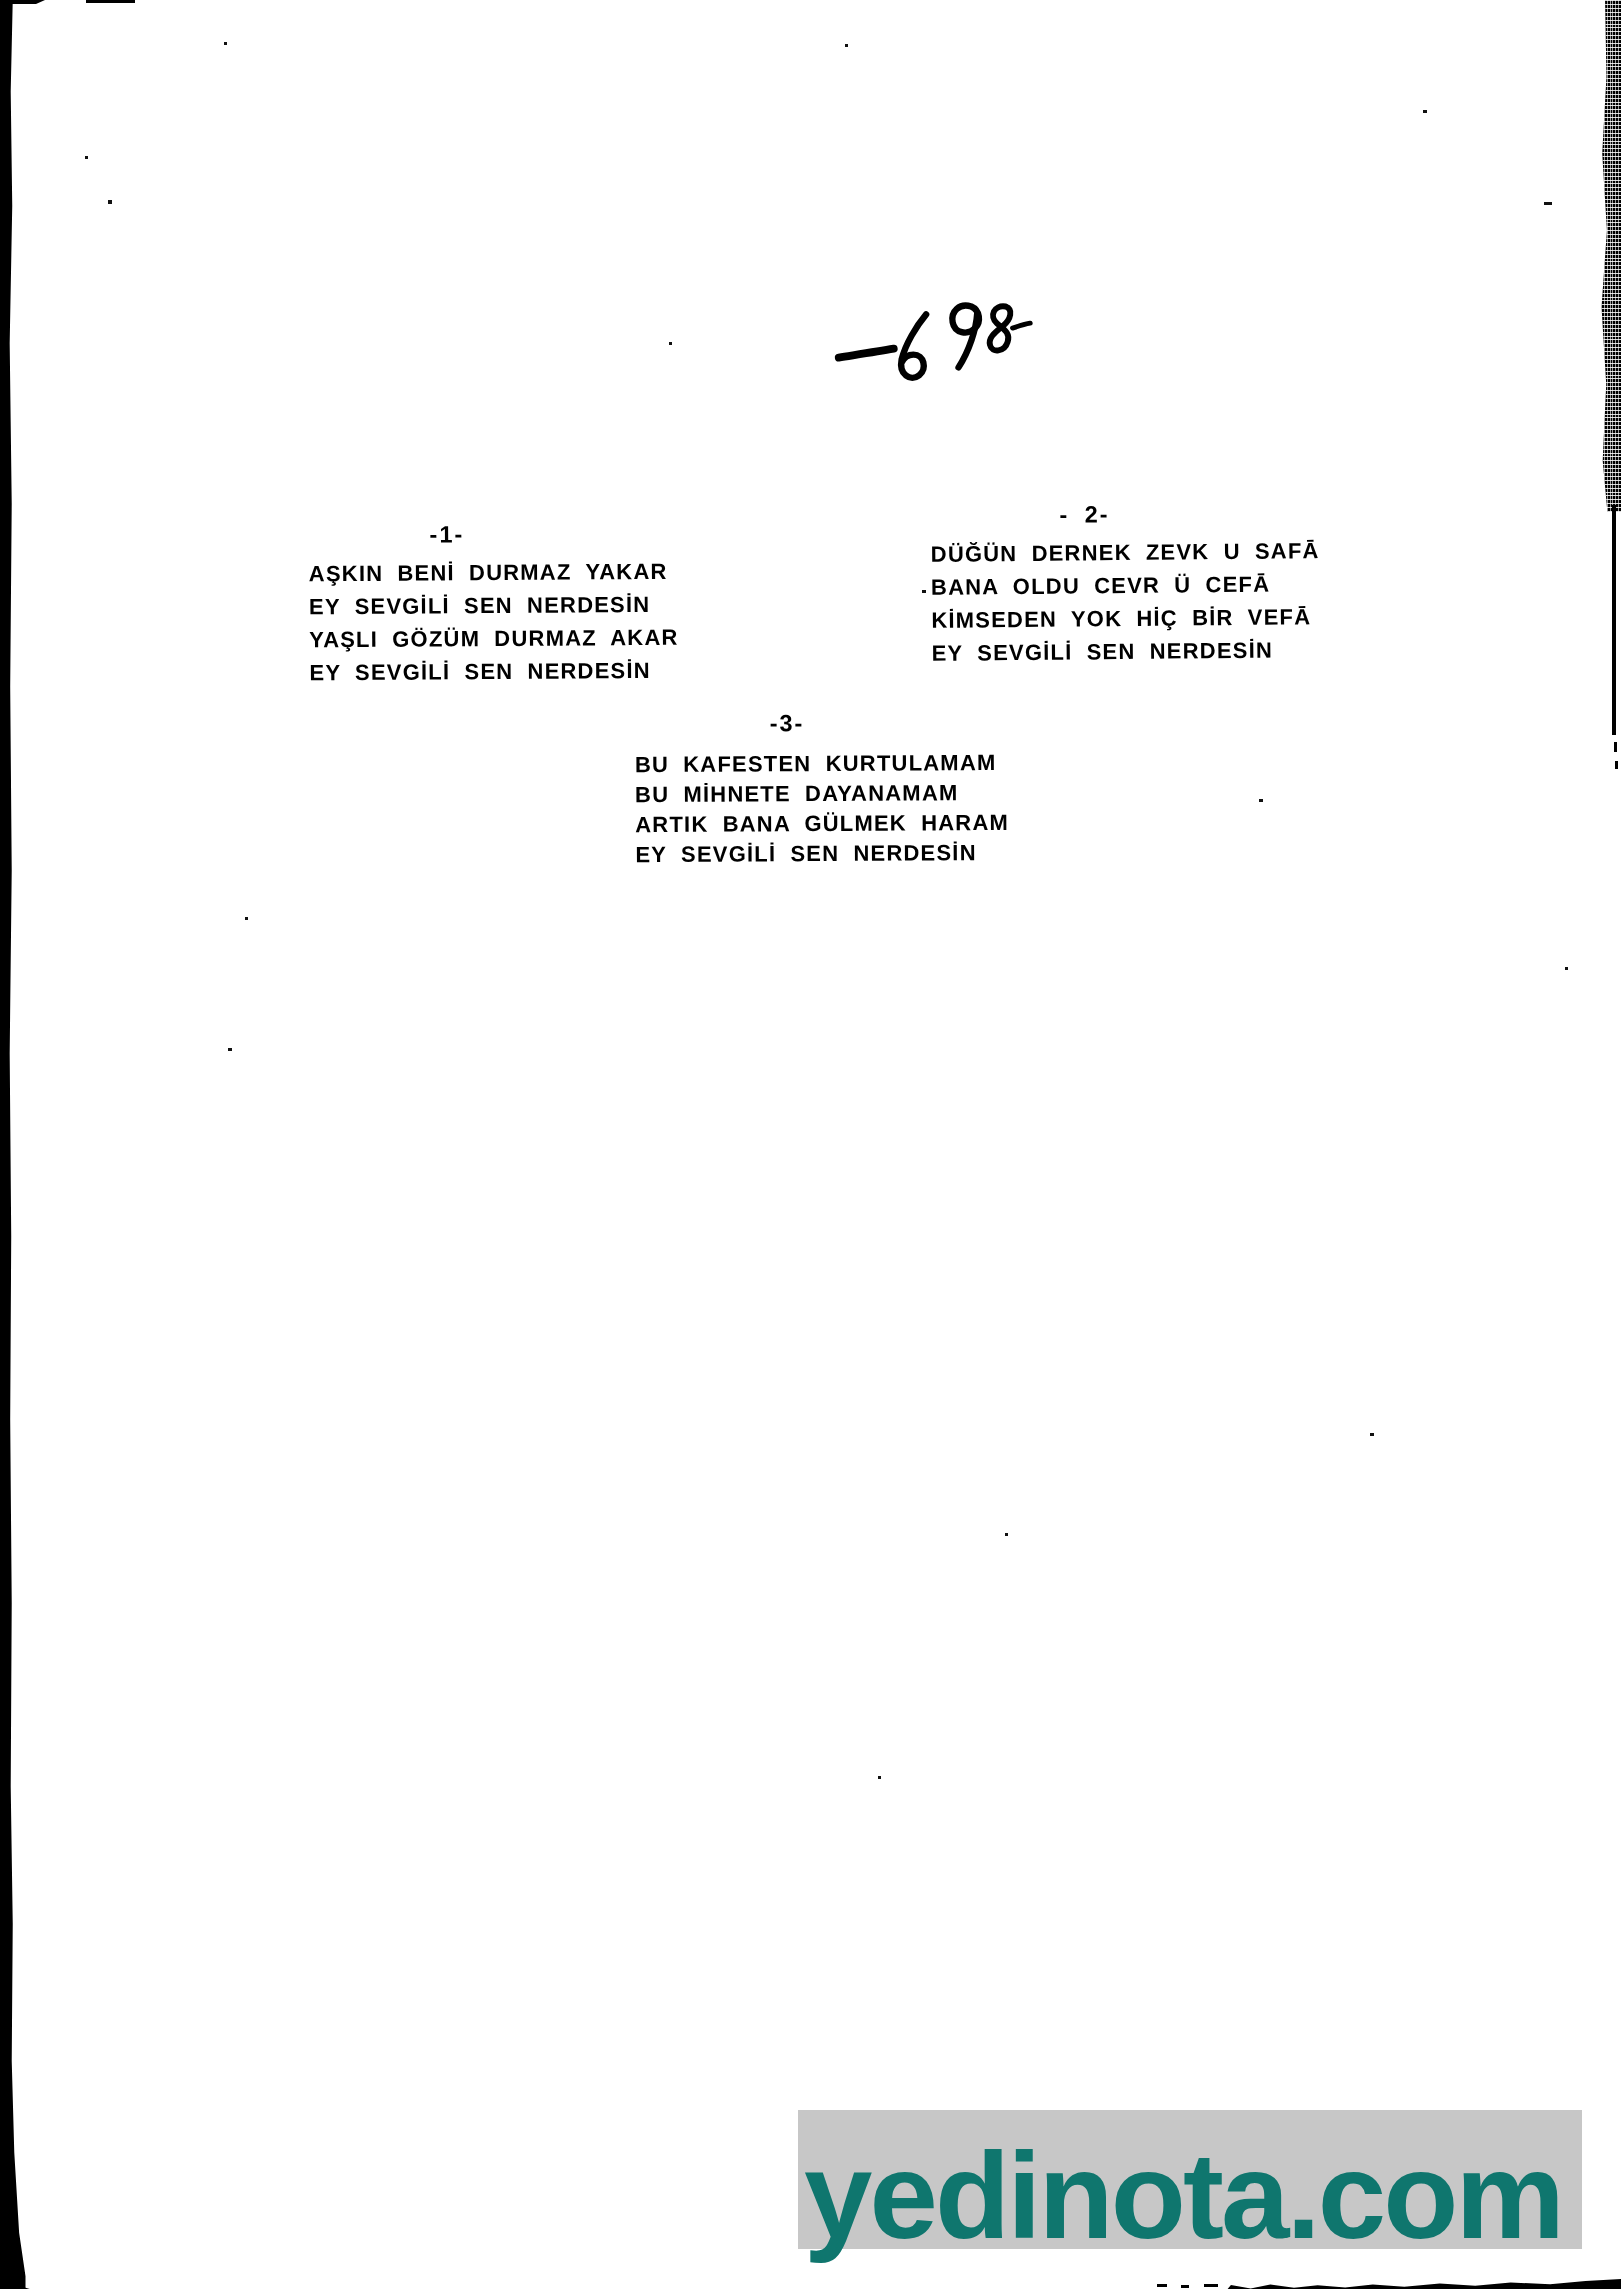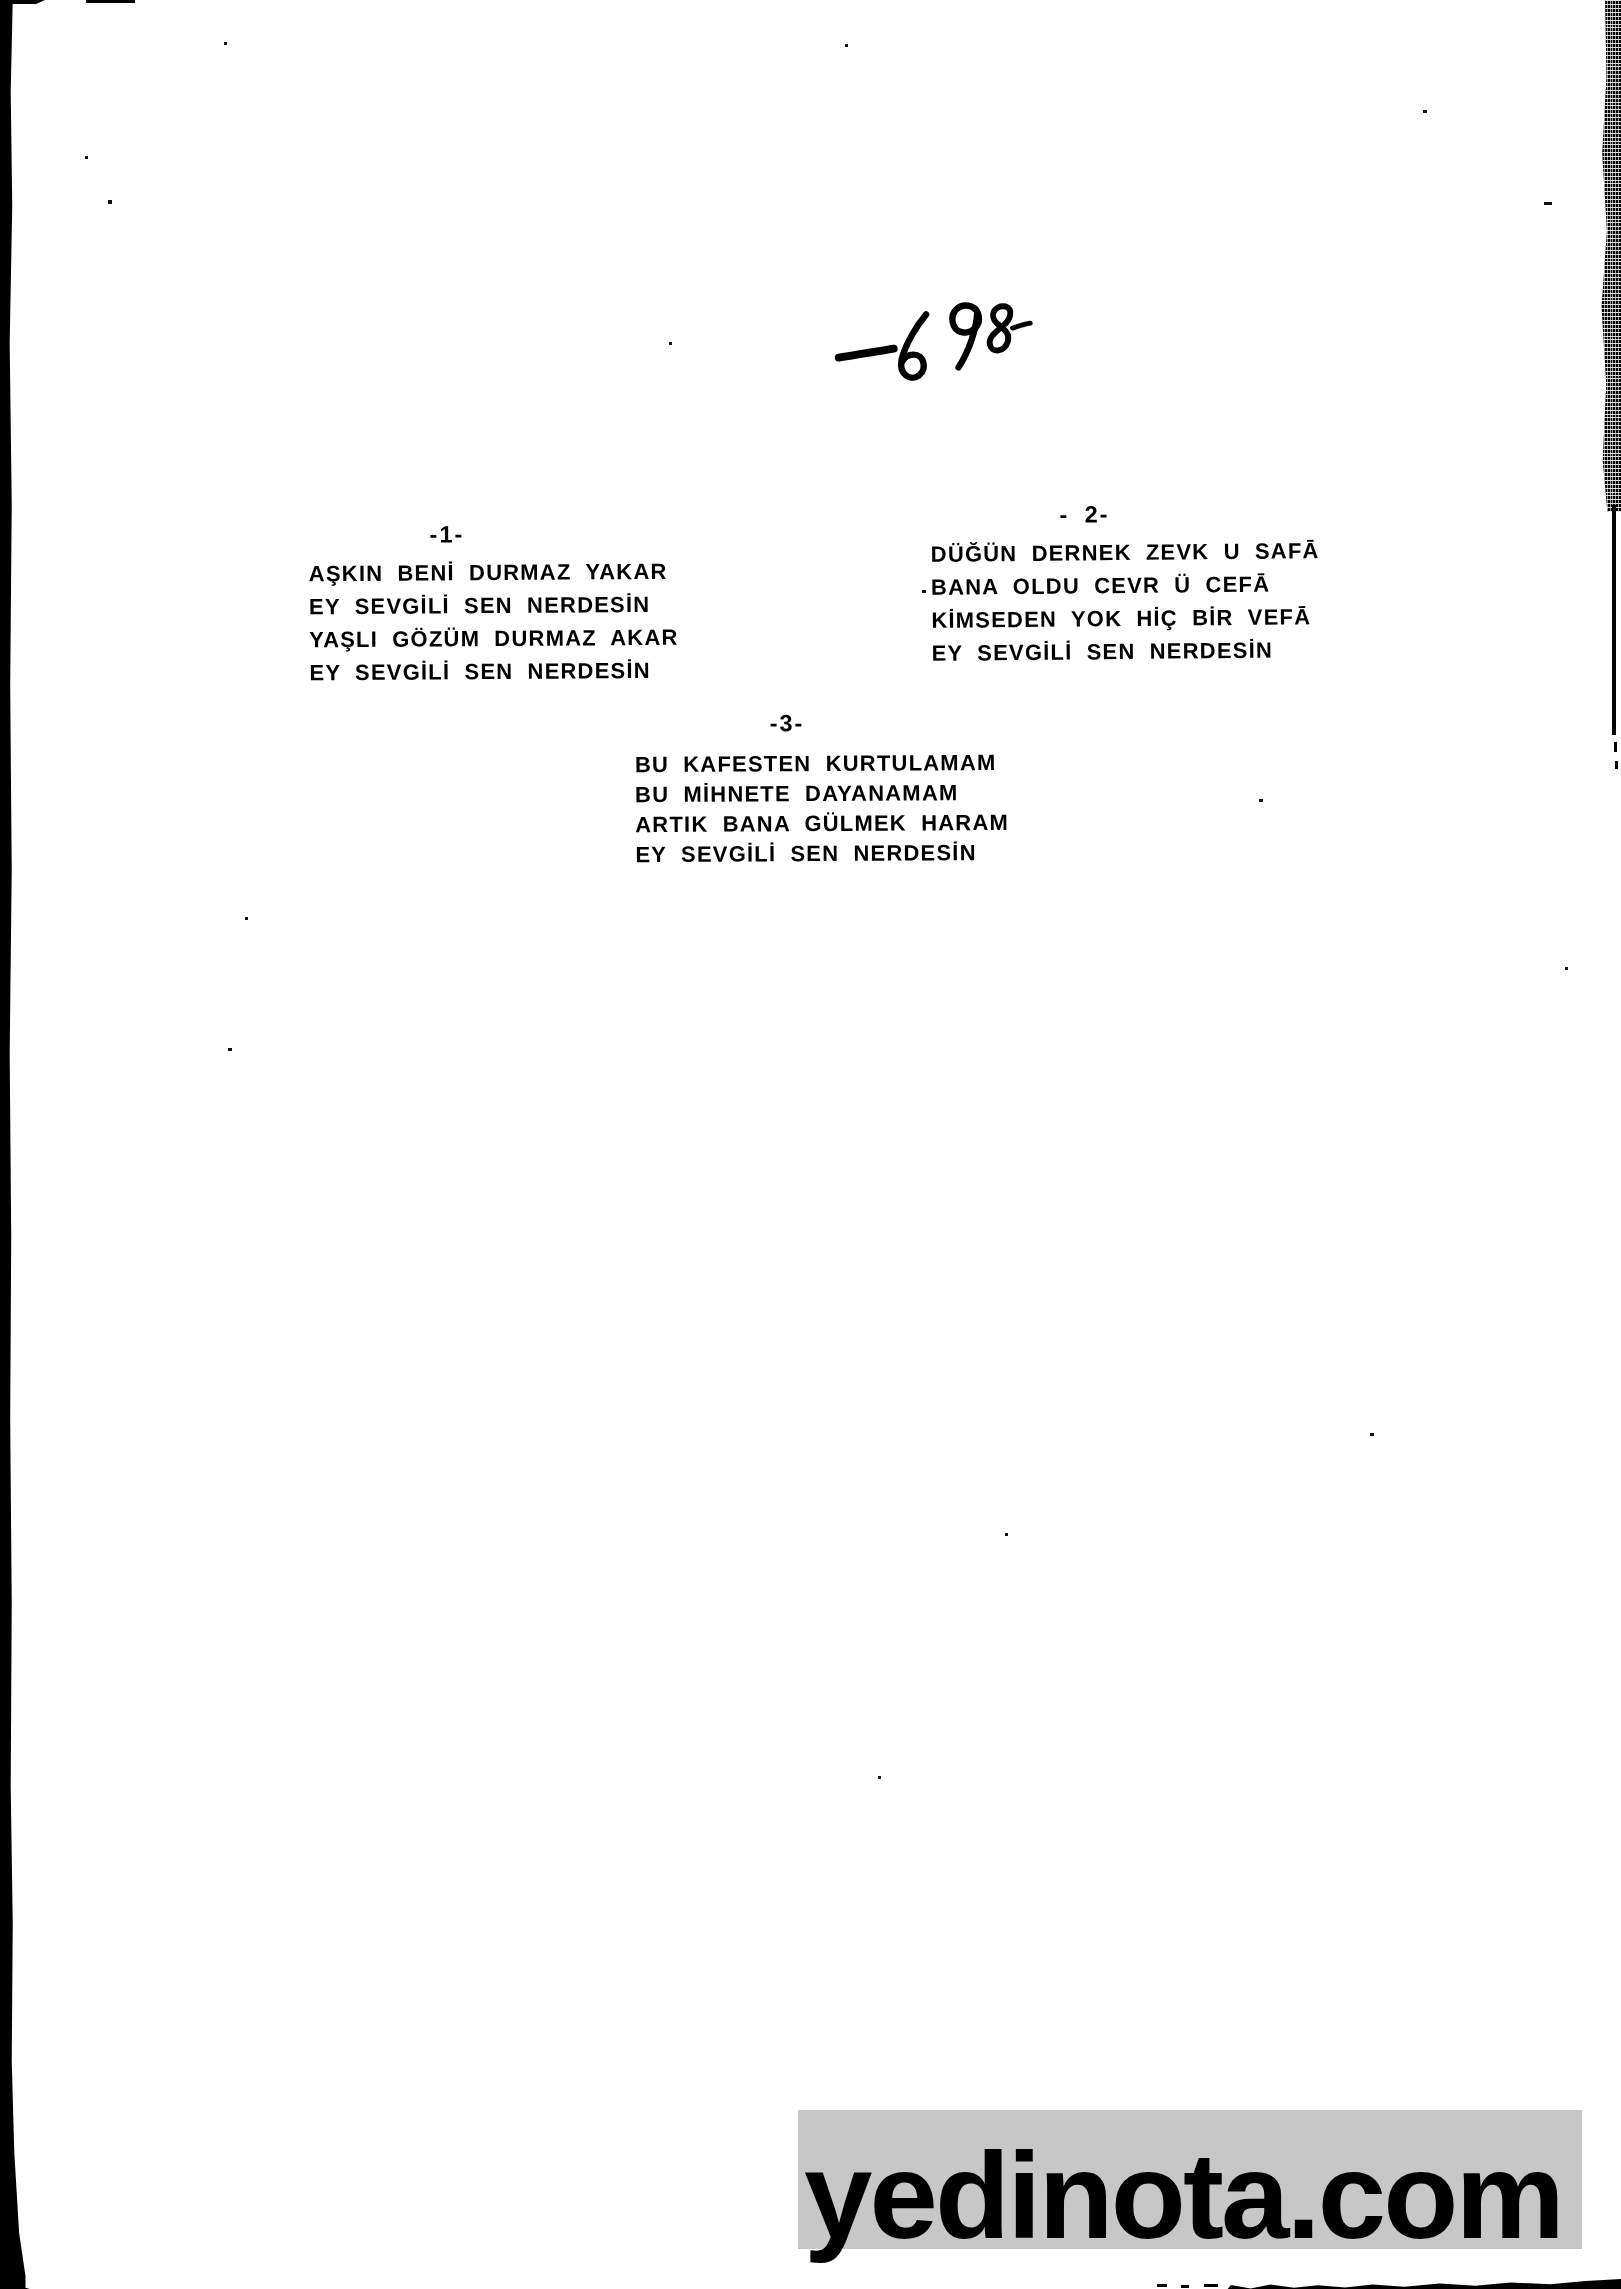"yedinota.com" div.watermark-text { color: #000000 -> #0f766e }
